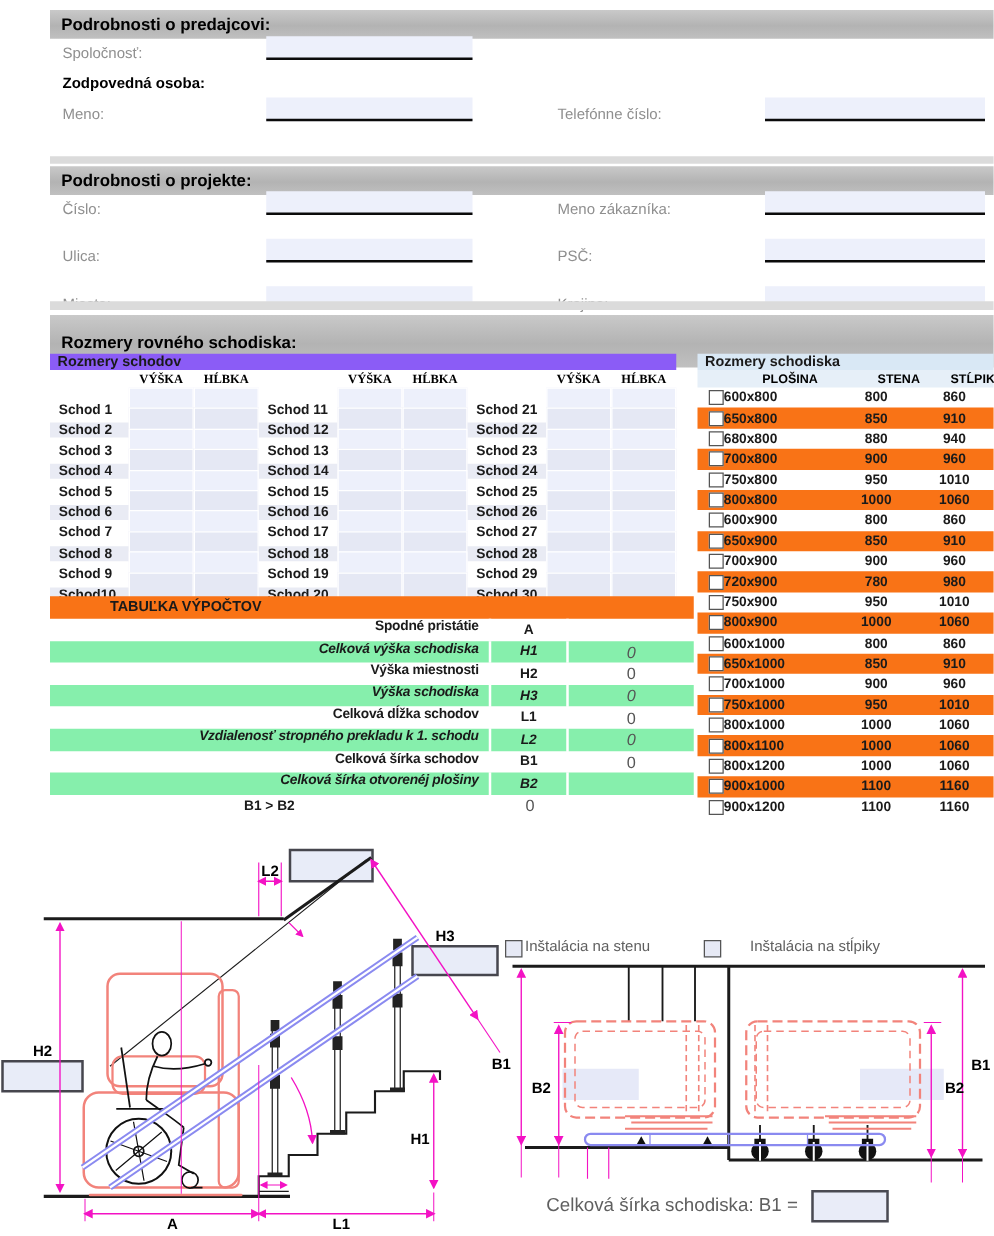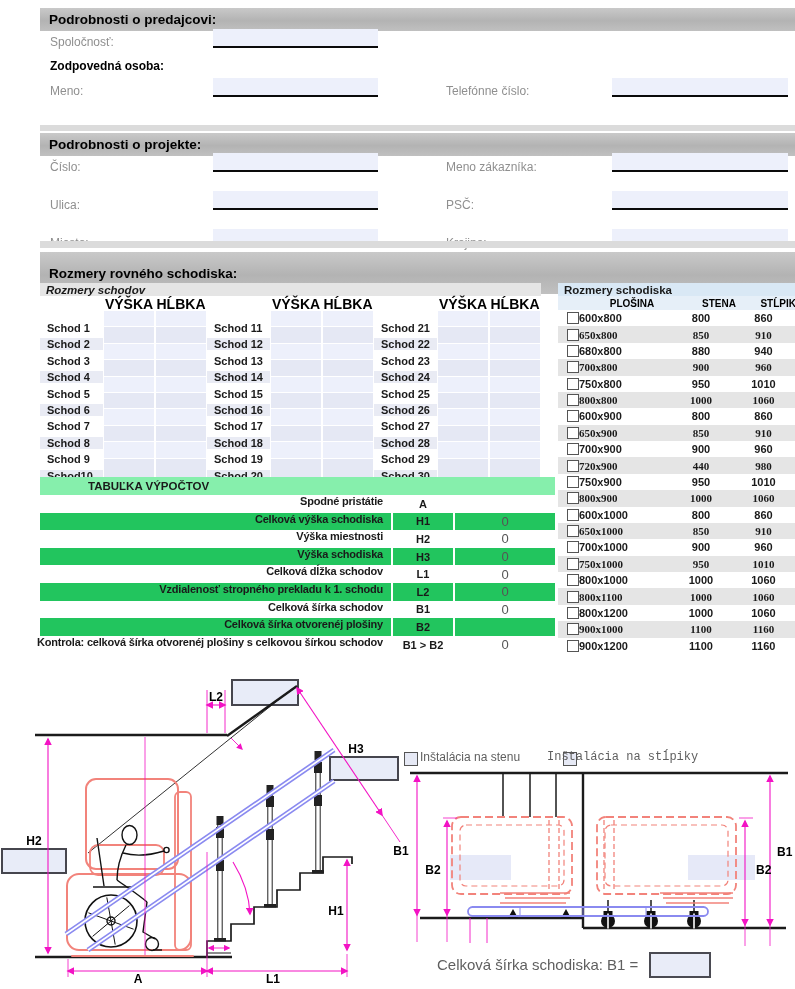"Rozmery schodov" #stair-table .ttitle { background: #e5e5e5 -> #8b5cf6; font-style: italic -> none }
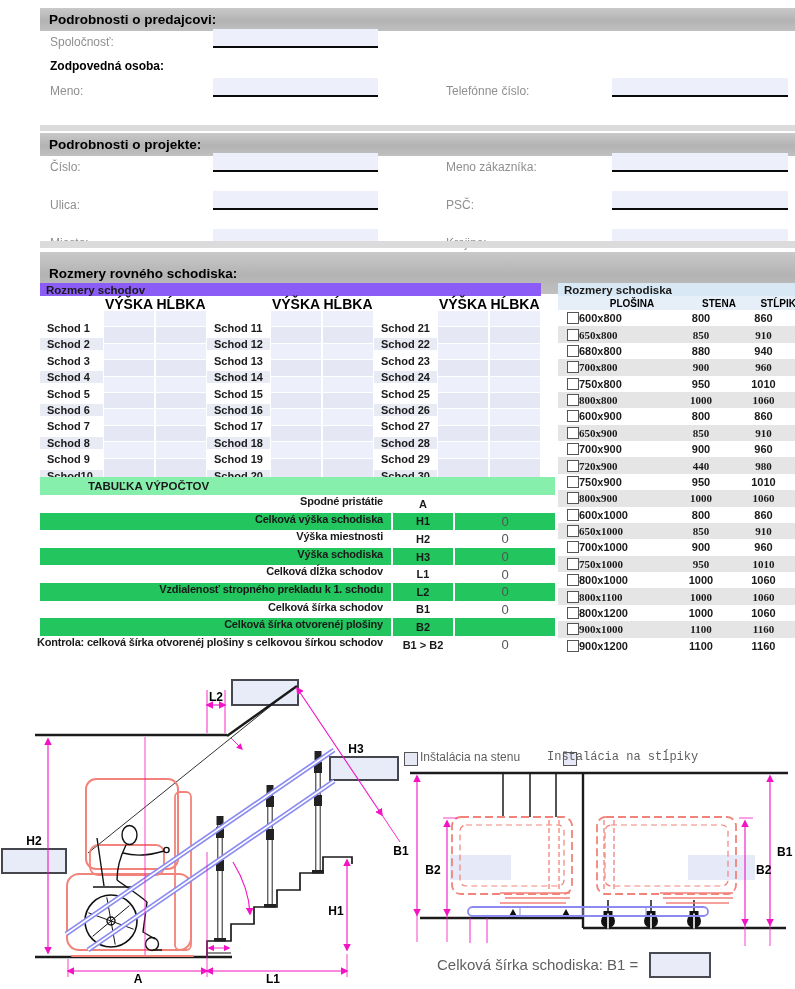"VÝŠKA" .stair-head { font-family: none -> Liberation Serif, serif; font-size: 14px -> 10px }
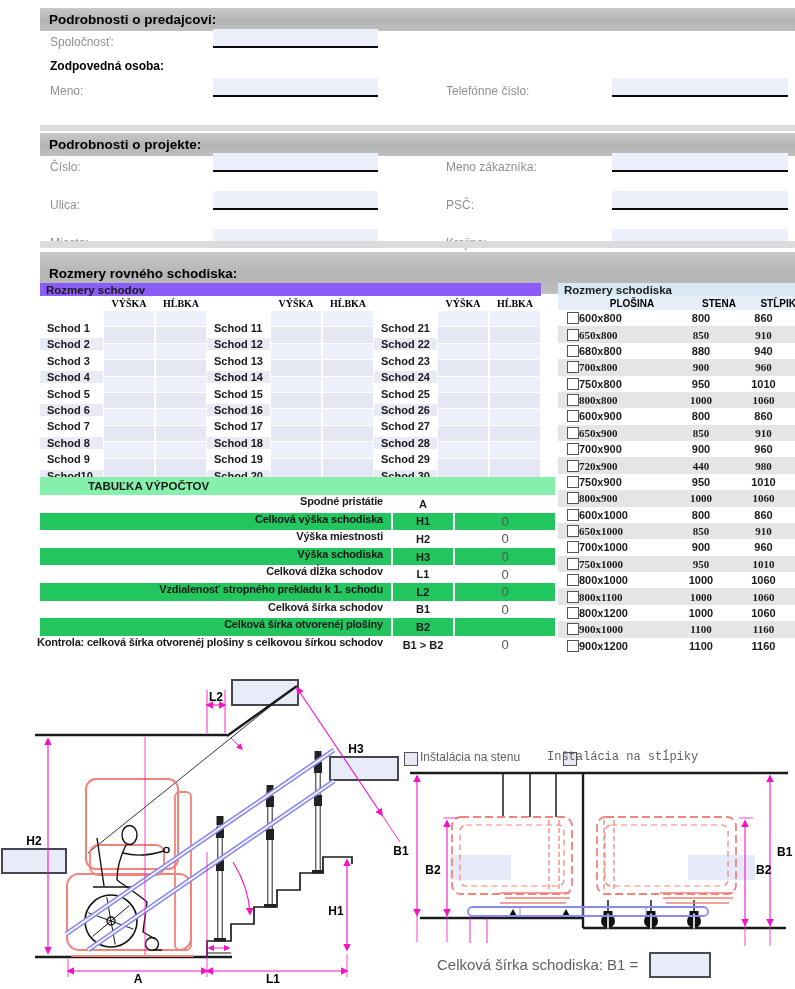"650x800" .prow.alt { background: #e5e5e5 -> #f97316; font-family: Liberation Serif, serif -> none }
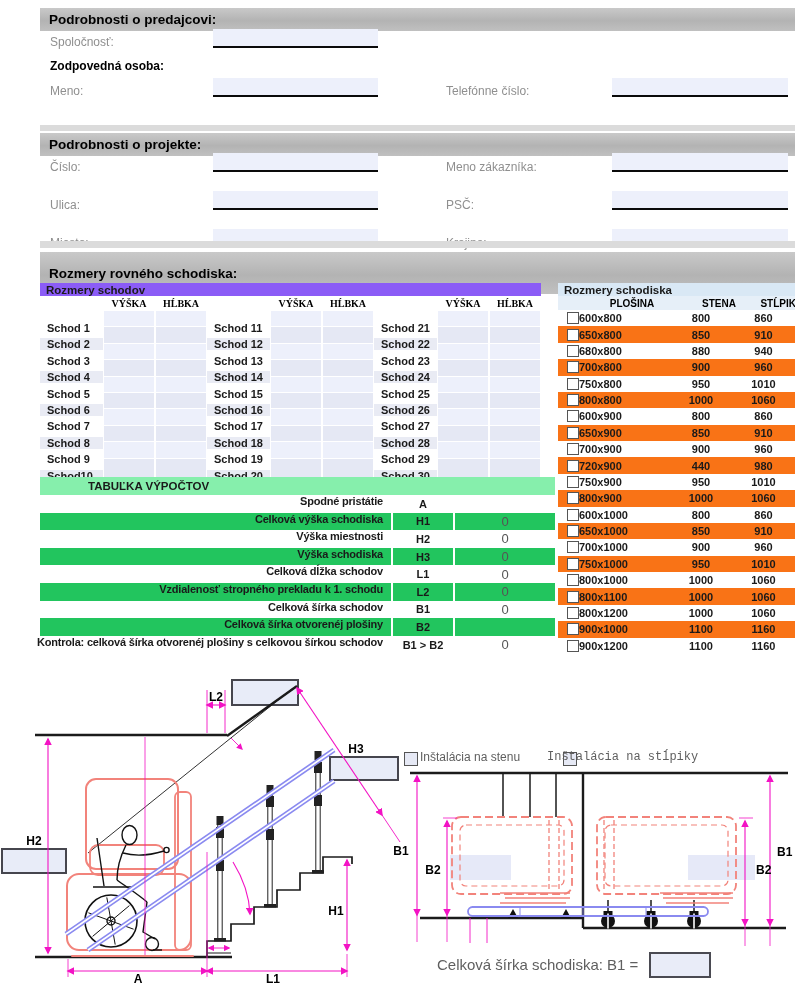"440" div.pnum { text: 440 -> 780 }
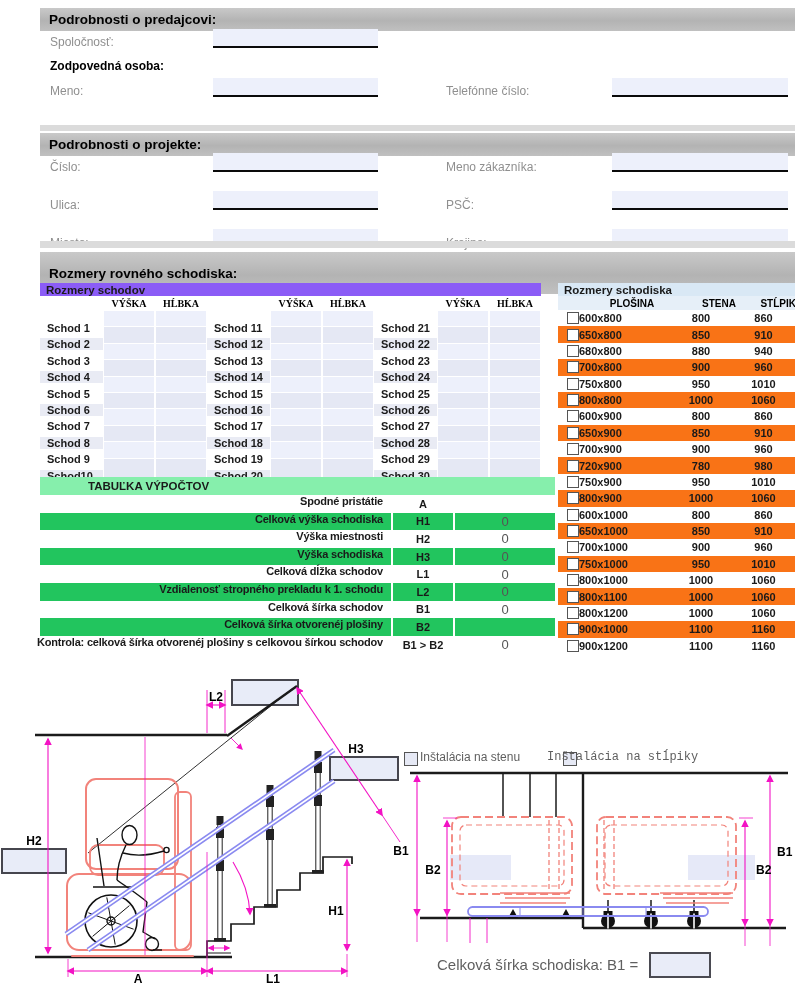"TABUĽKA VÝPOČTOV" #calc-table .ttitle { background: #86efac -> #f97316 }
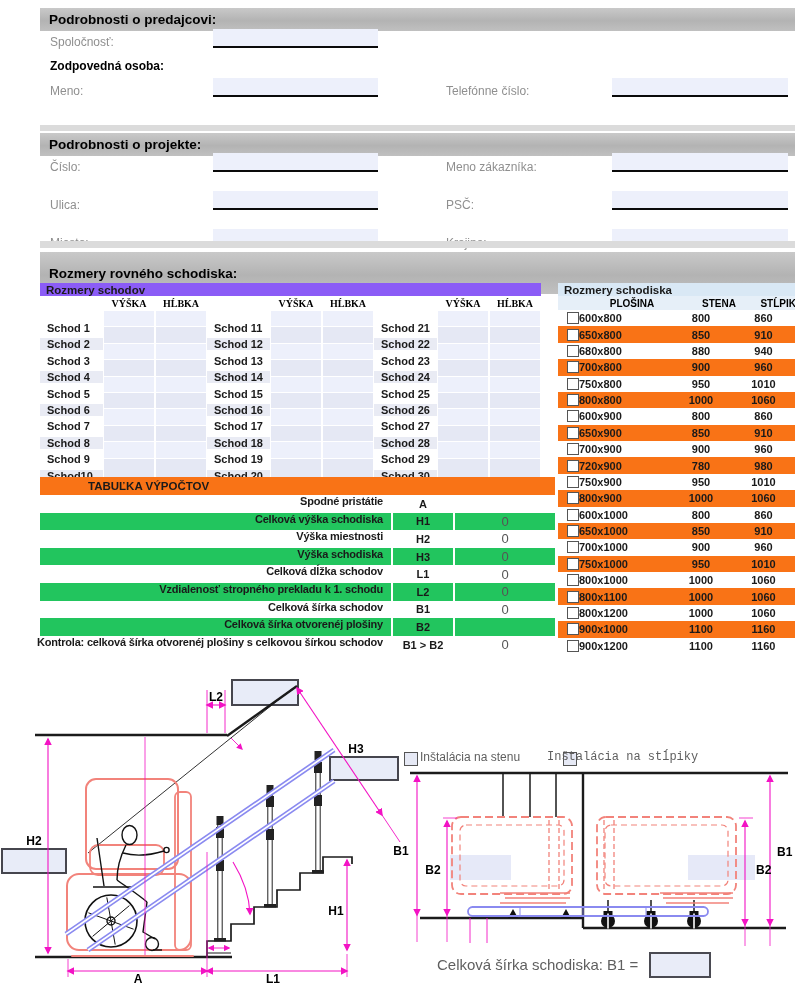"Celková výška schodiska" .crow.yellow { background: #22c55e -> #86efac; font-style: none -> italic }
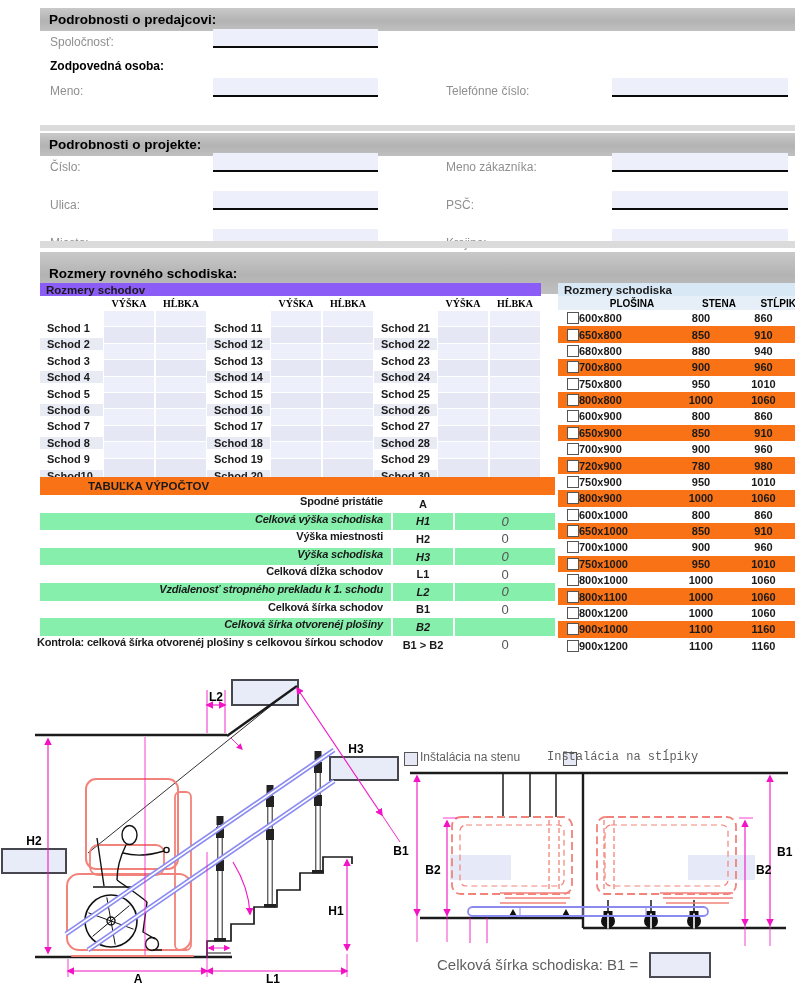"Kontrola: celková šírka otvorenéj" div.clabel { html: <div> <span>Kontrola: celková šírka otvorenéj plošiny s celkovou šírkou schodov</span> </div> -> none }
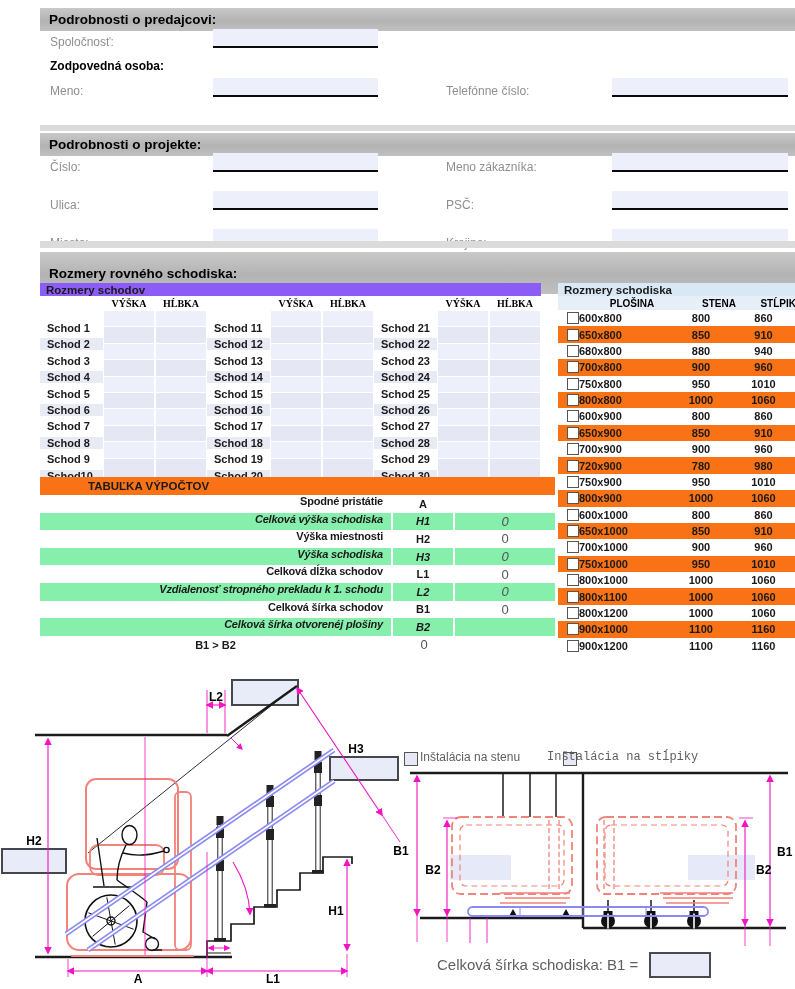"Inštalácia na stĺpiky" div.cklabel { font-family: Liberation Mono, monospace -> none; left: 547px -> 600px }
